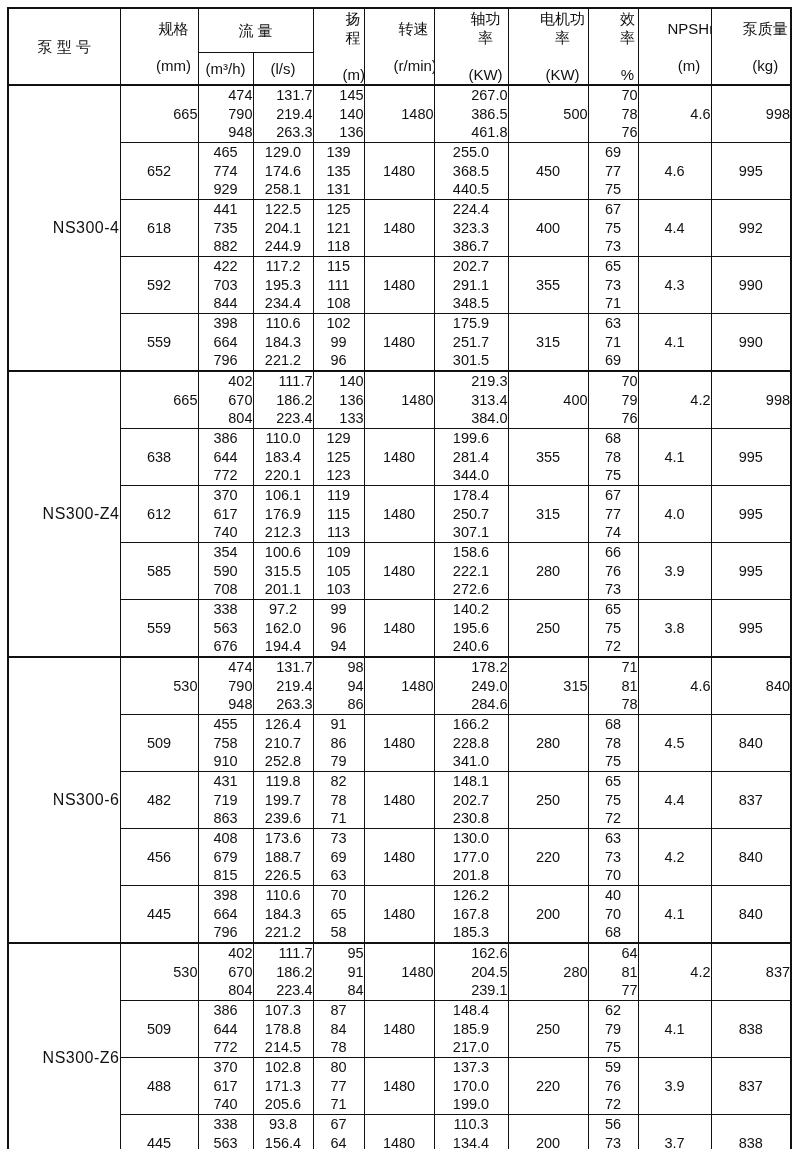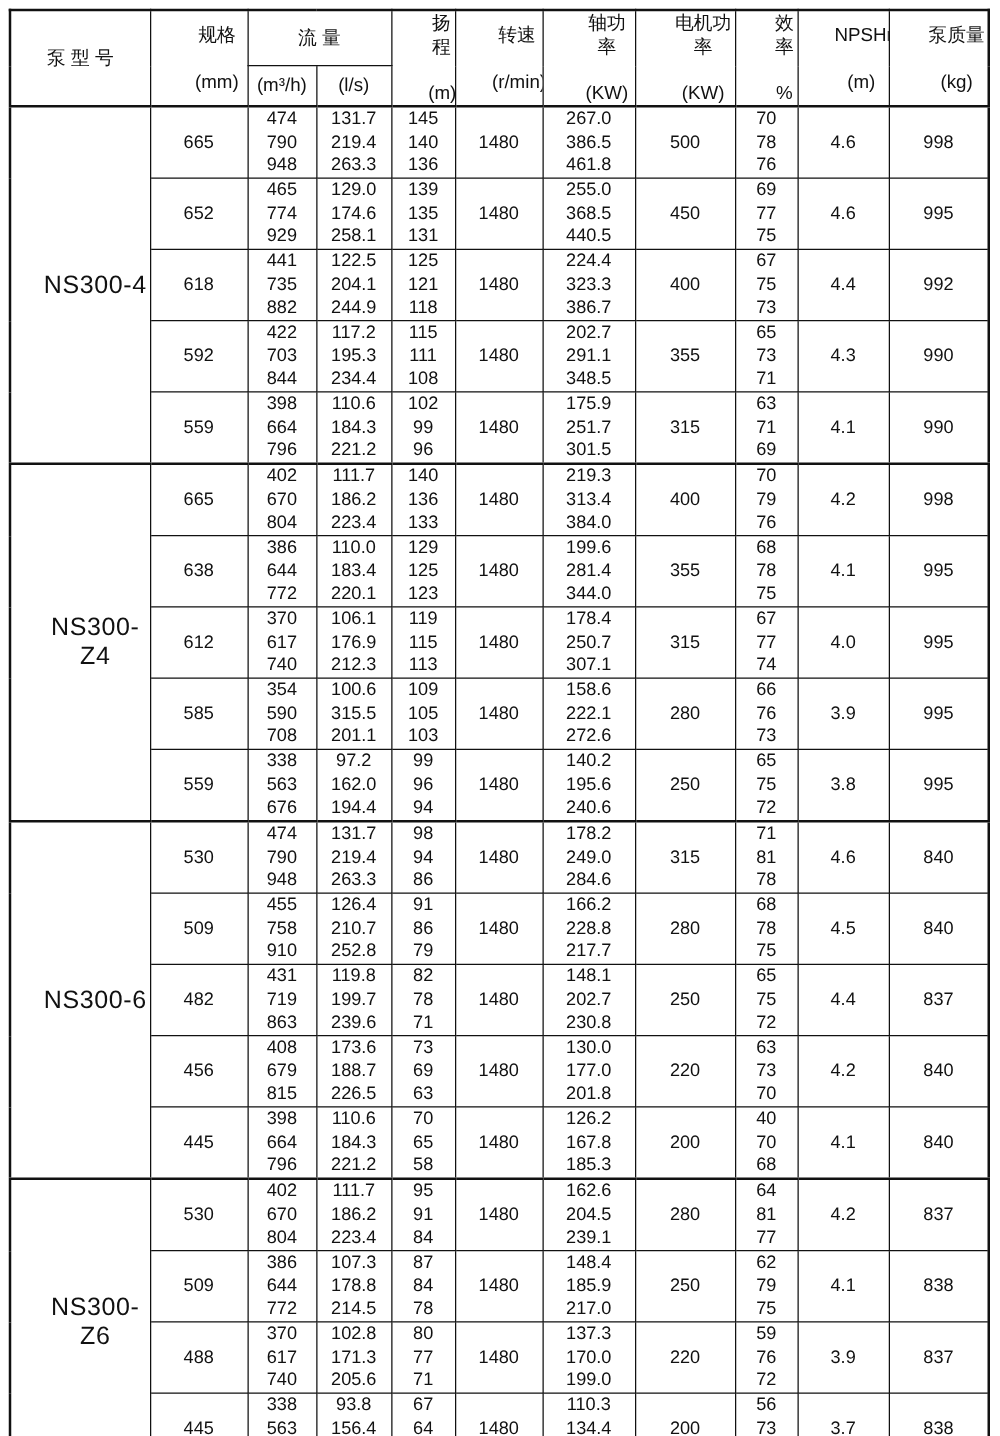"474" .pump-table tr.block-start td { text-align: none -> right }
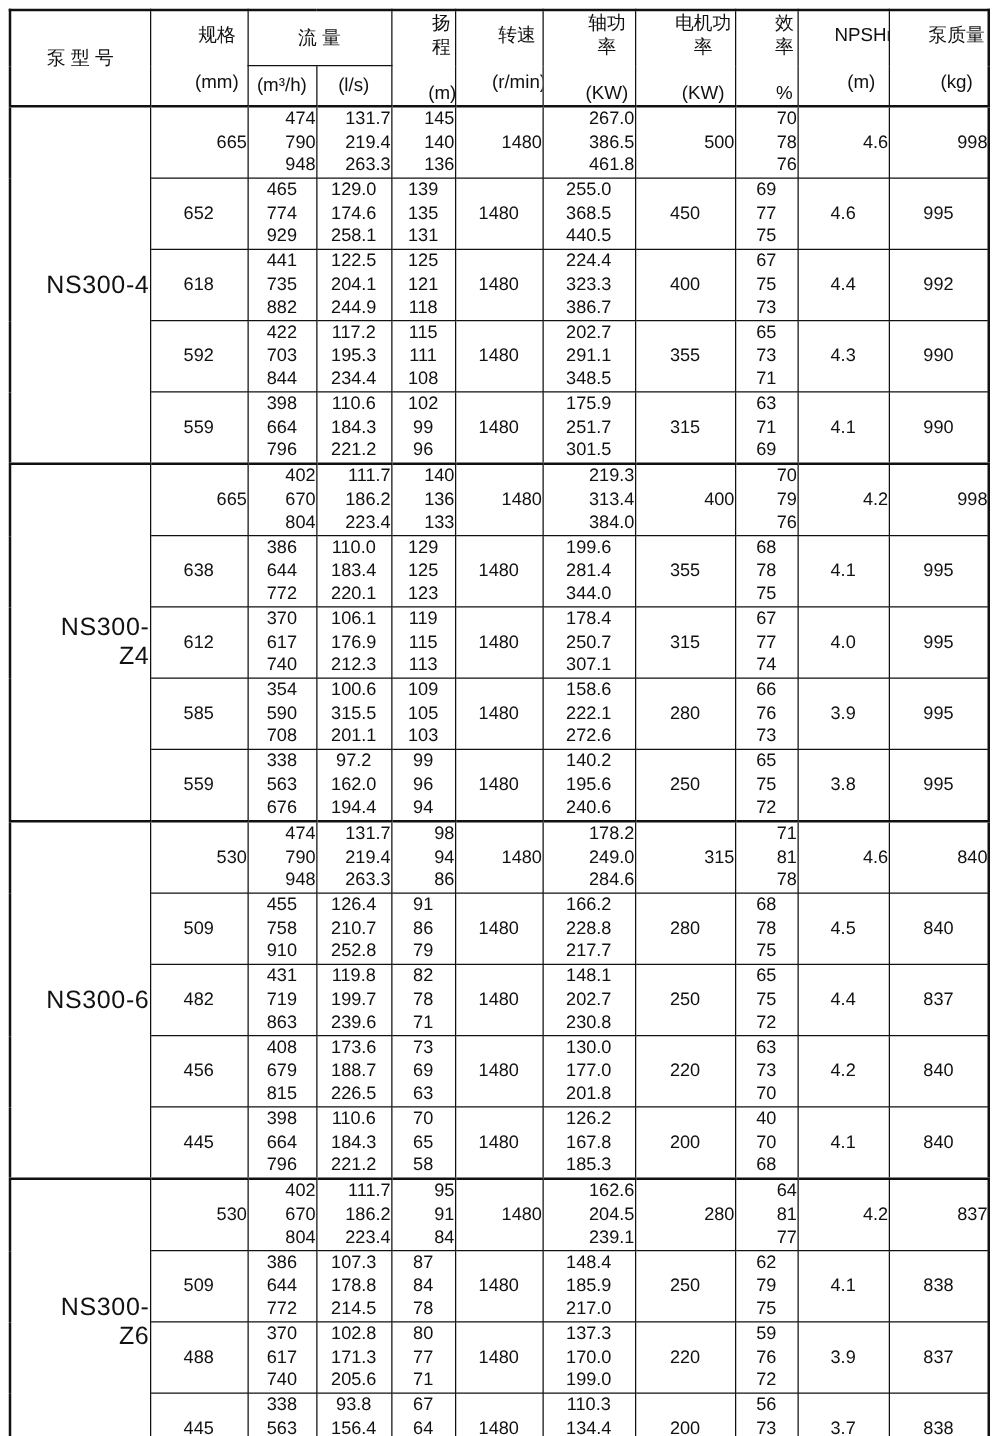"NS300-4" .pump-table td.model-cell { font-size: 20px -> 16px }
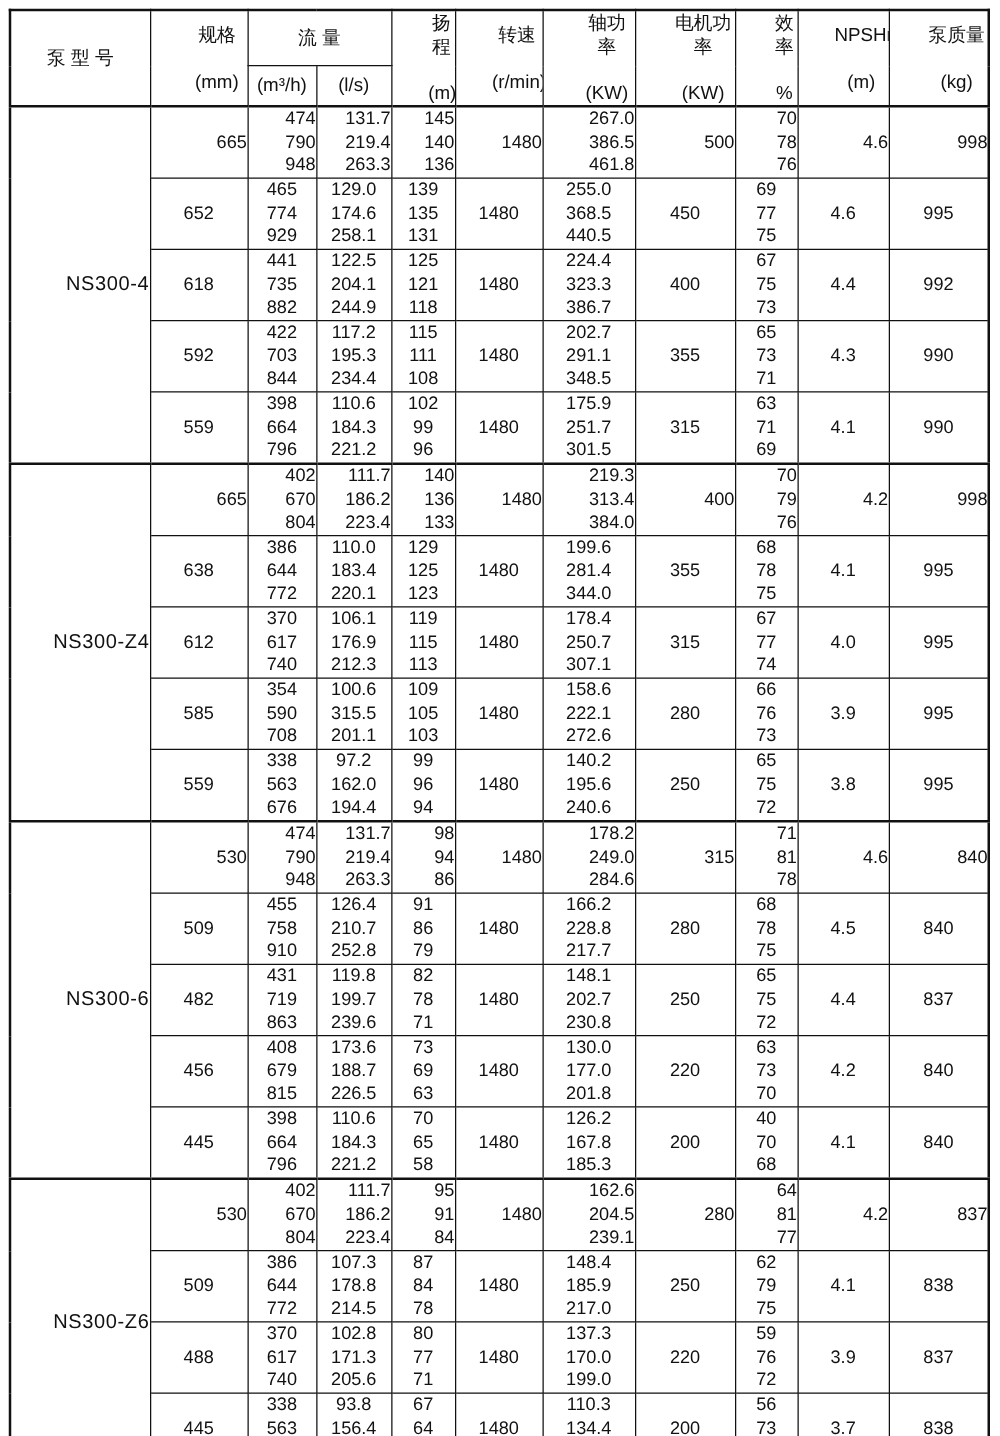"217.7" div { text: 217.7 -> 341.0 }
